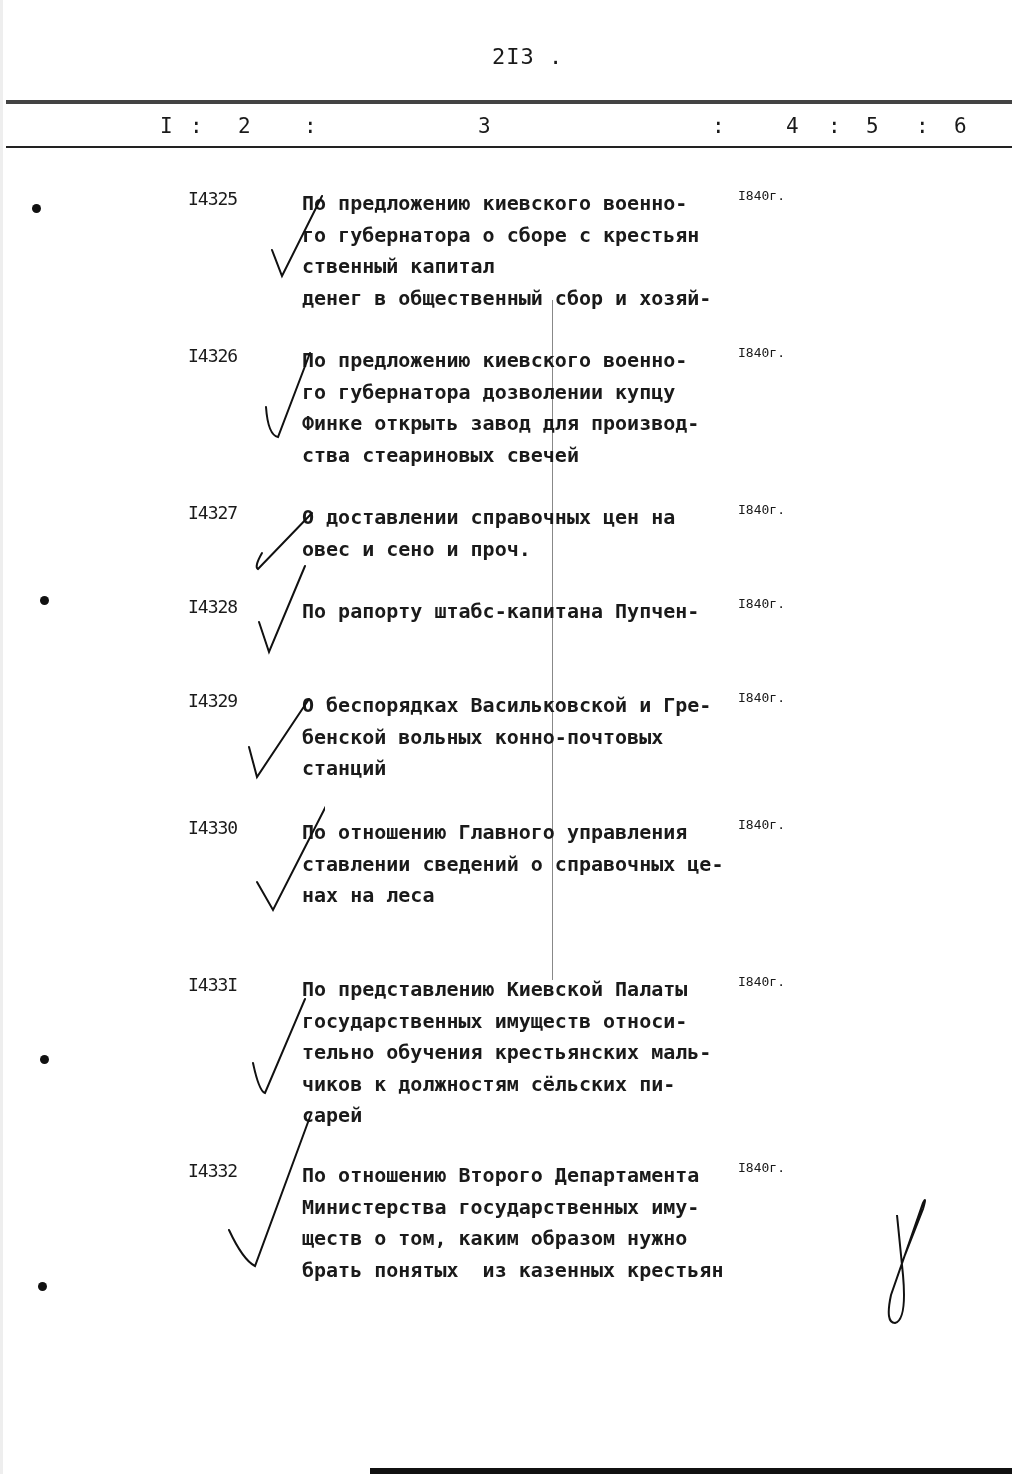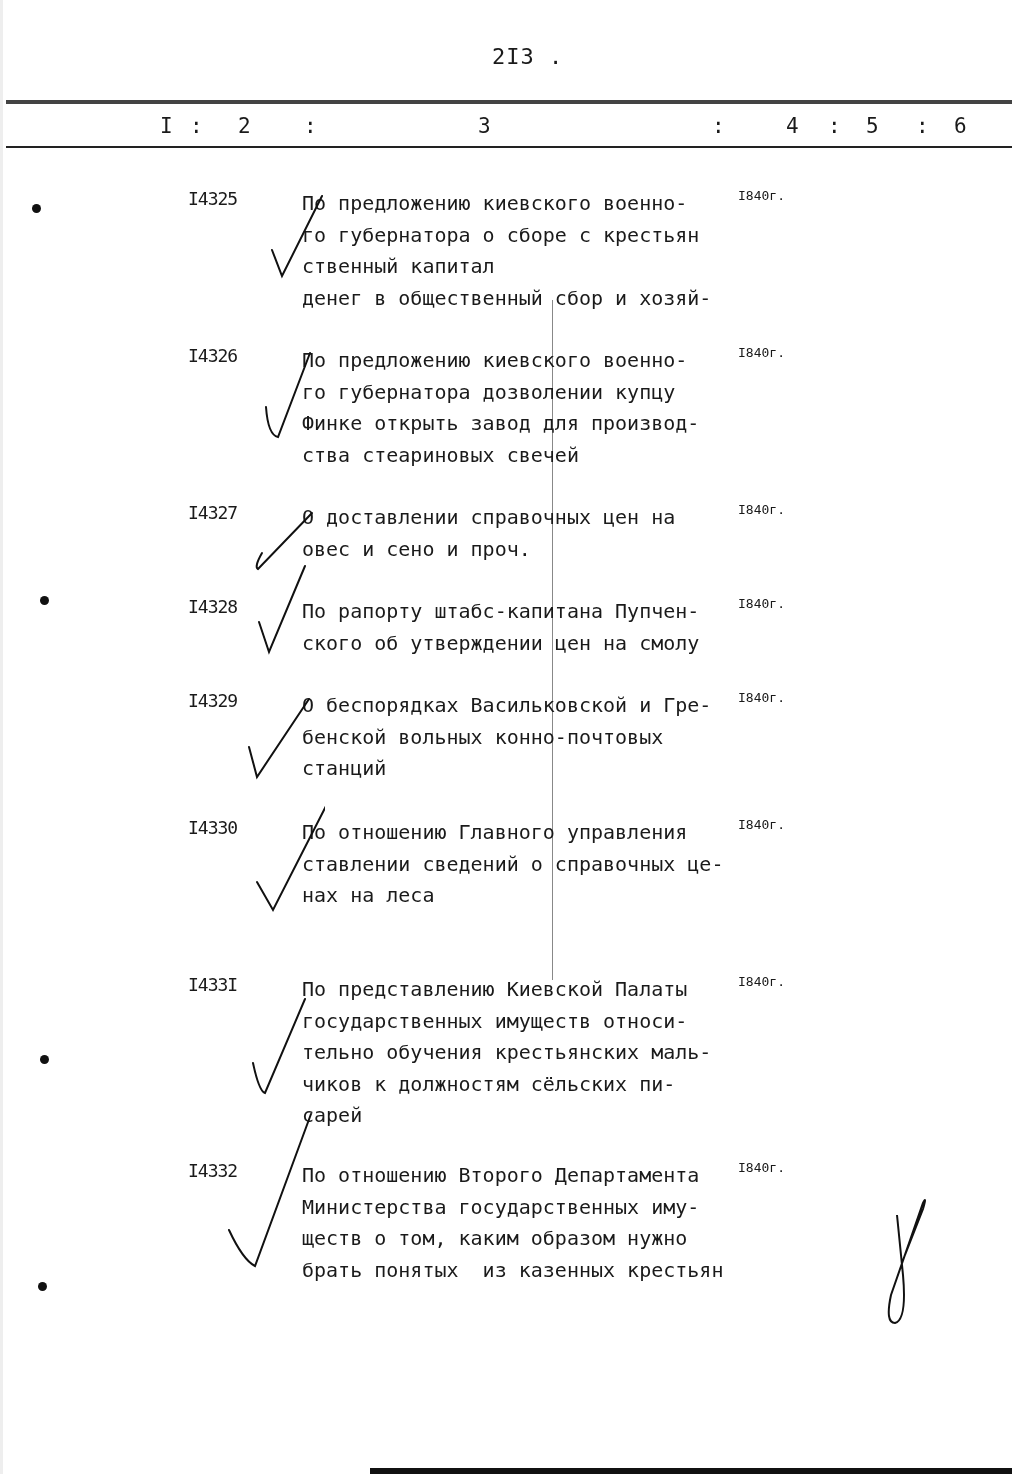"По предложению киевского военно-" .entry .desc { font-weight: none -> bold }
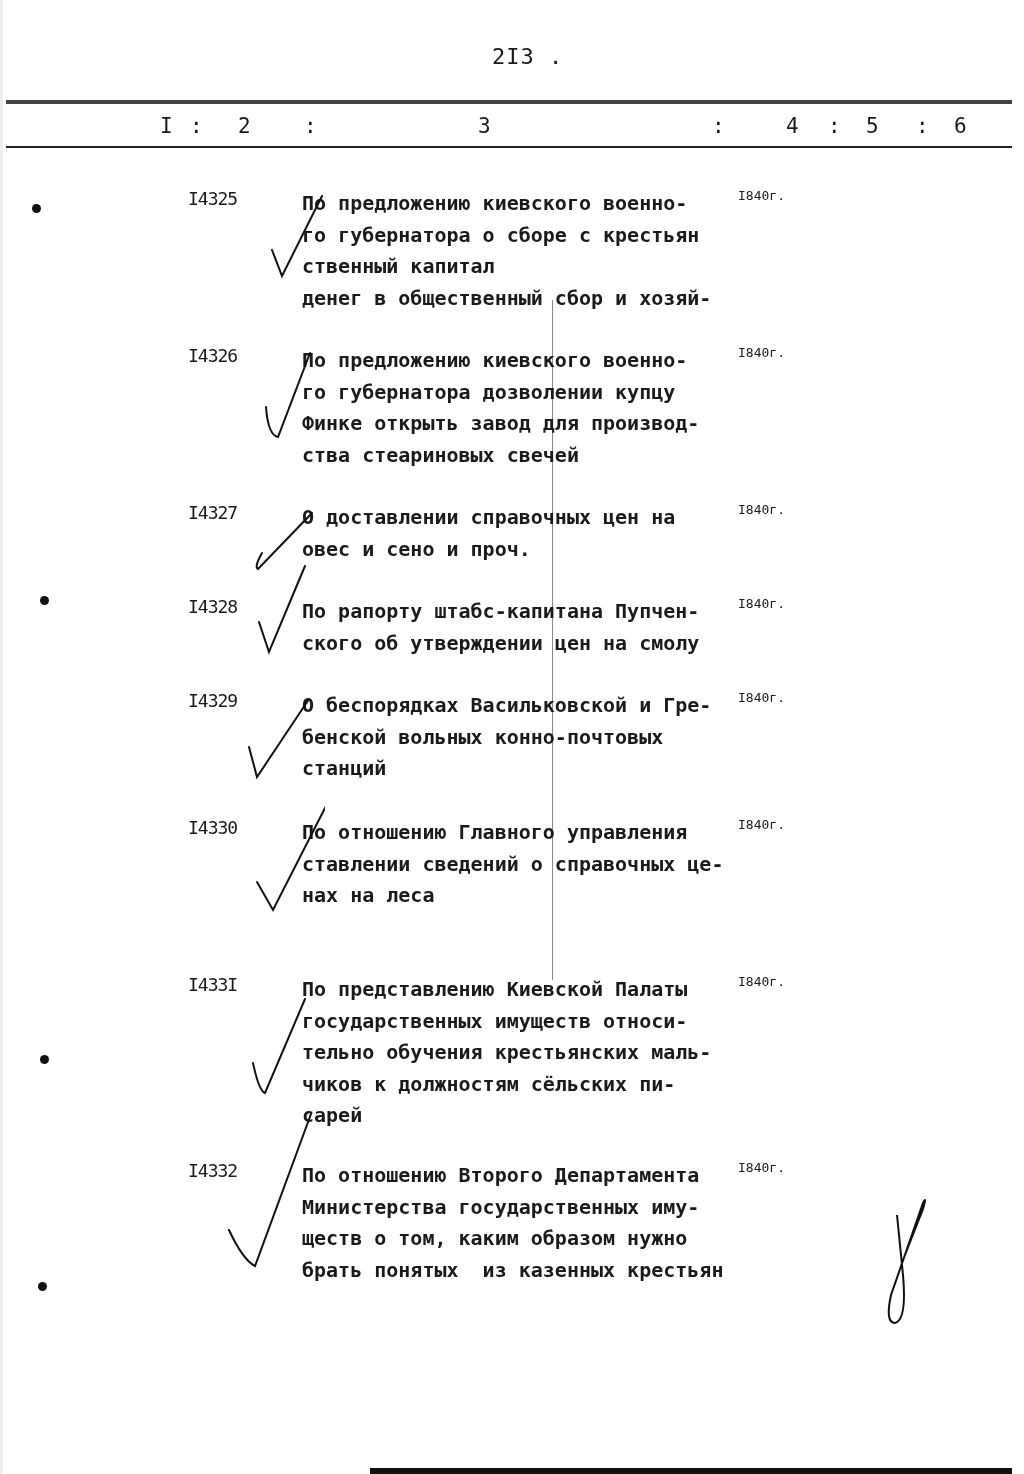"ского об утверждении цен на" span.line { html: <span>ского об утверждении цен на смолу</span> -> none }
